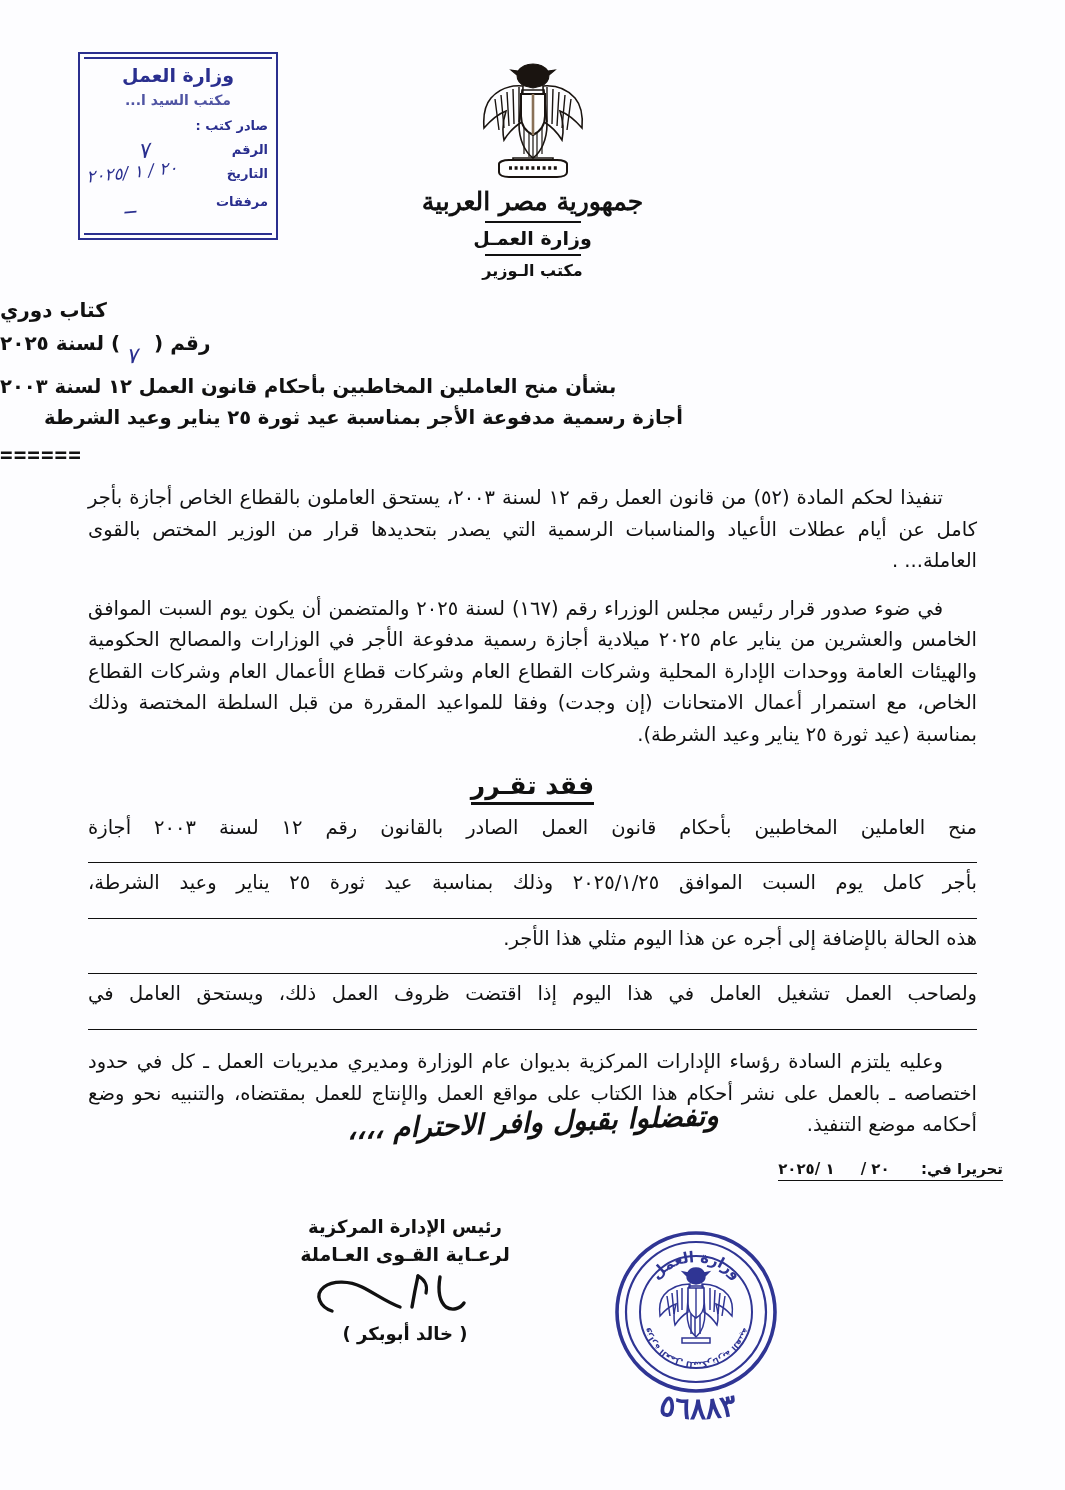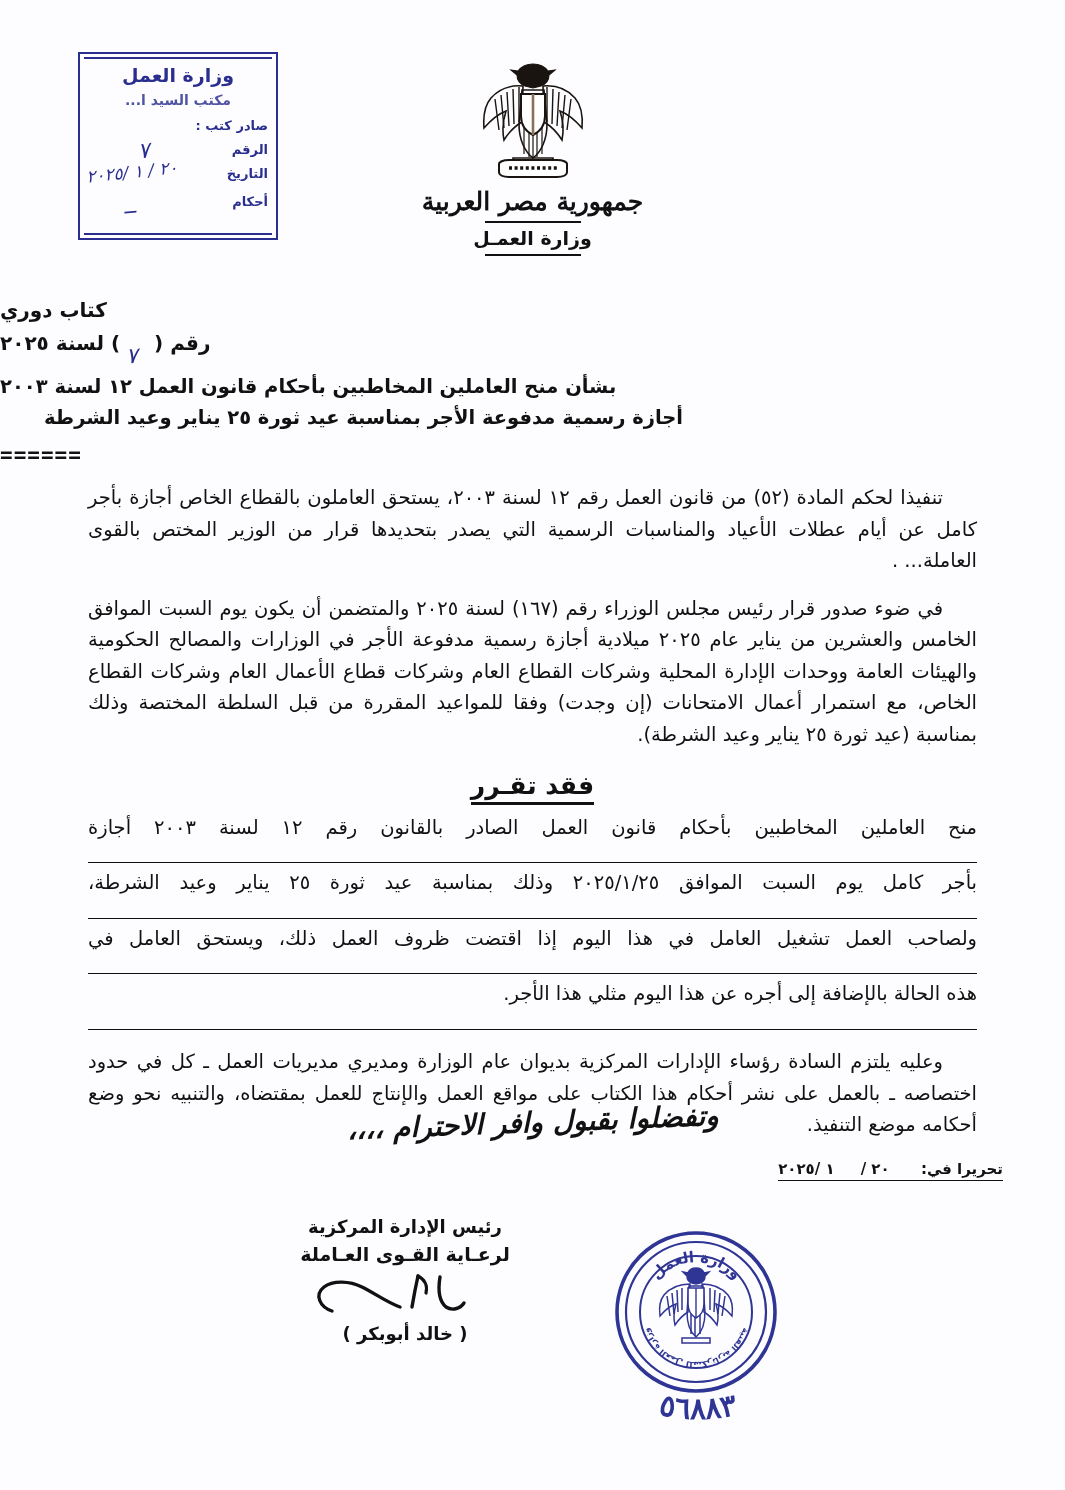"أحكام" div.stamp-row { text: أحكام -> مرفقات }
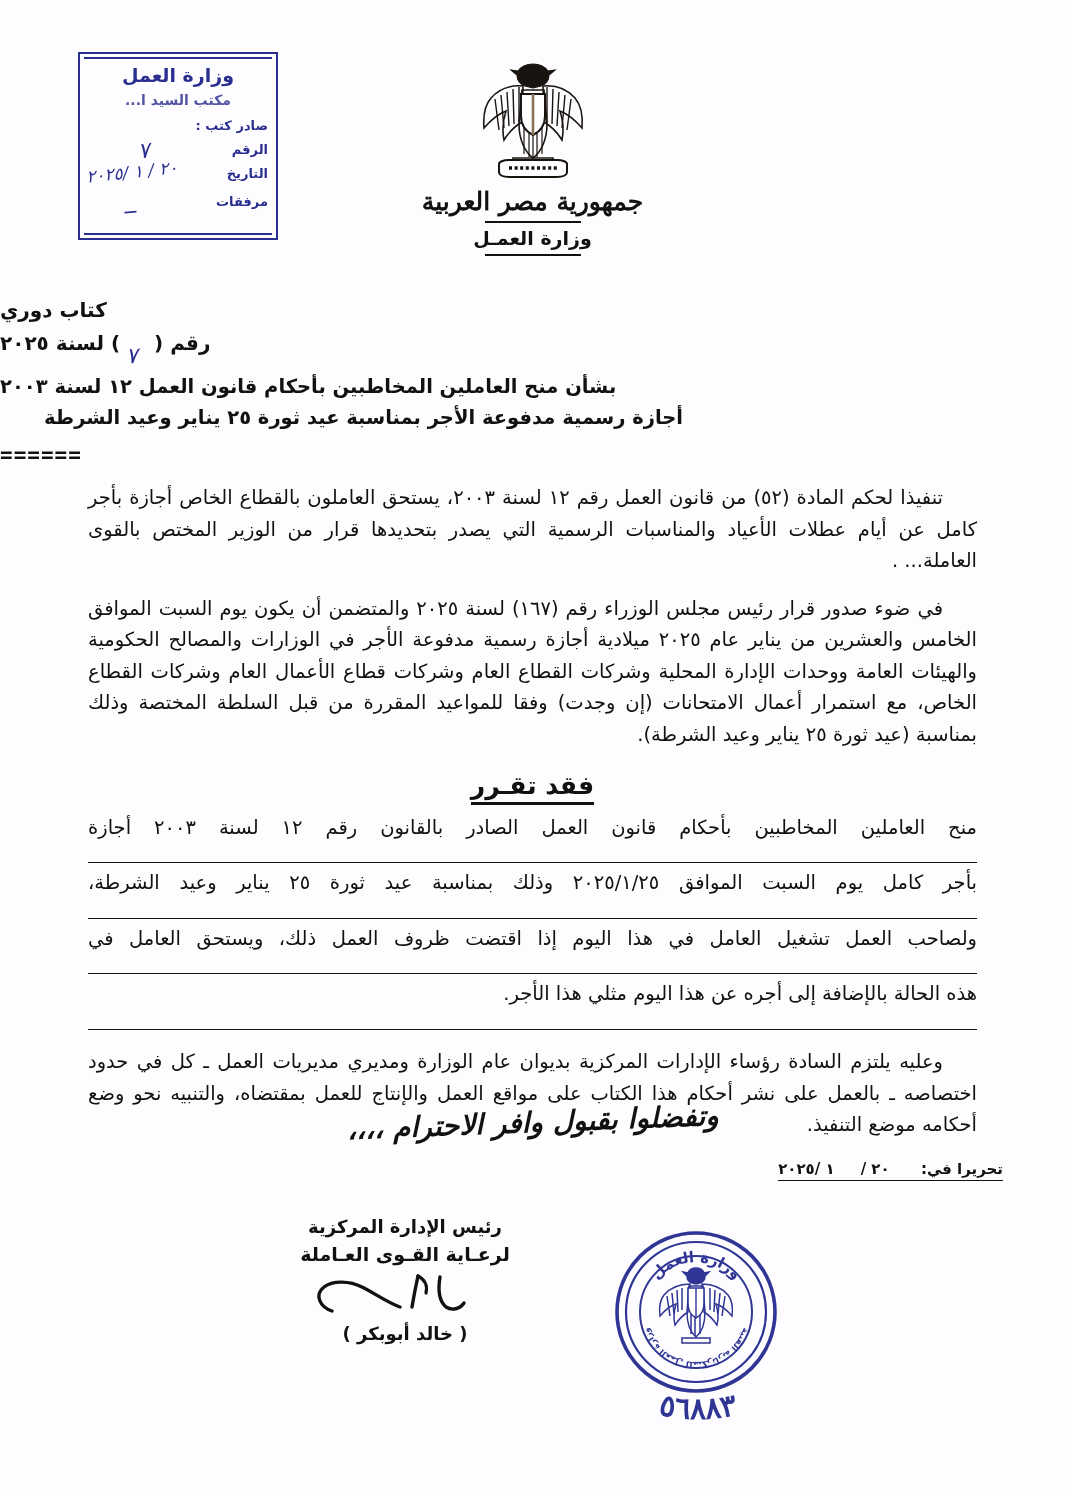"مكتب الـوزير" div.mast-off { html: none -> <div>مكتب الـوزير</div> }
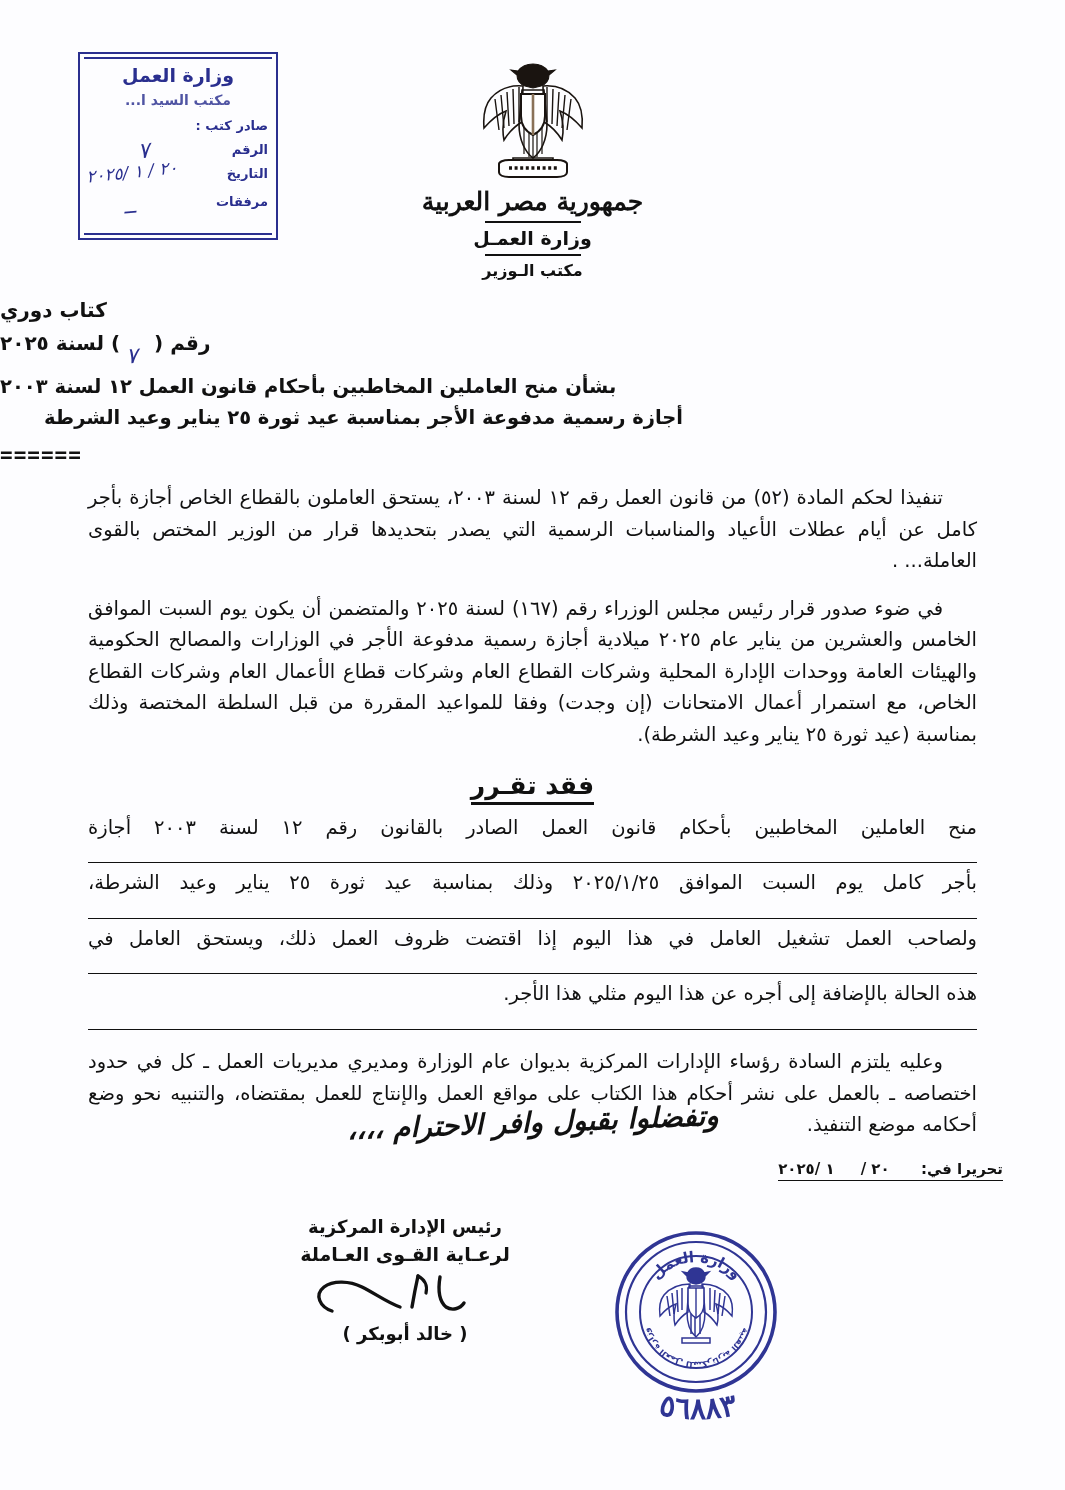"ولصاحب العمل تشغيل العامل في" span.ln { order: before "هذه الحالة بالإضافة إلى أجره" -> after "هذه الحالة بالإضافة إلى أجره" }
